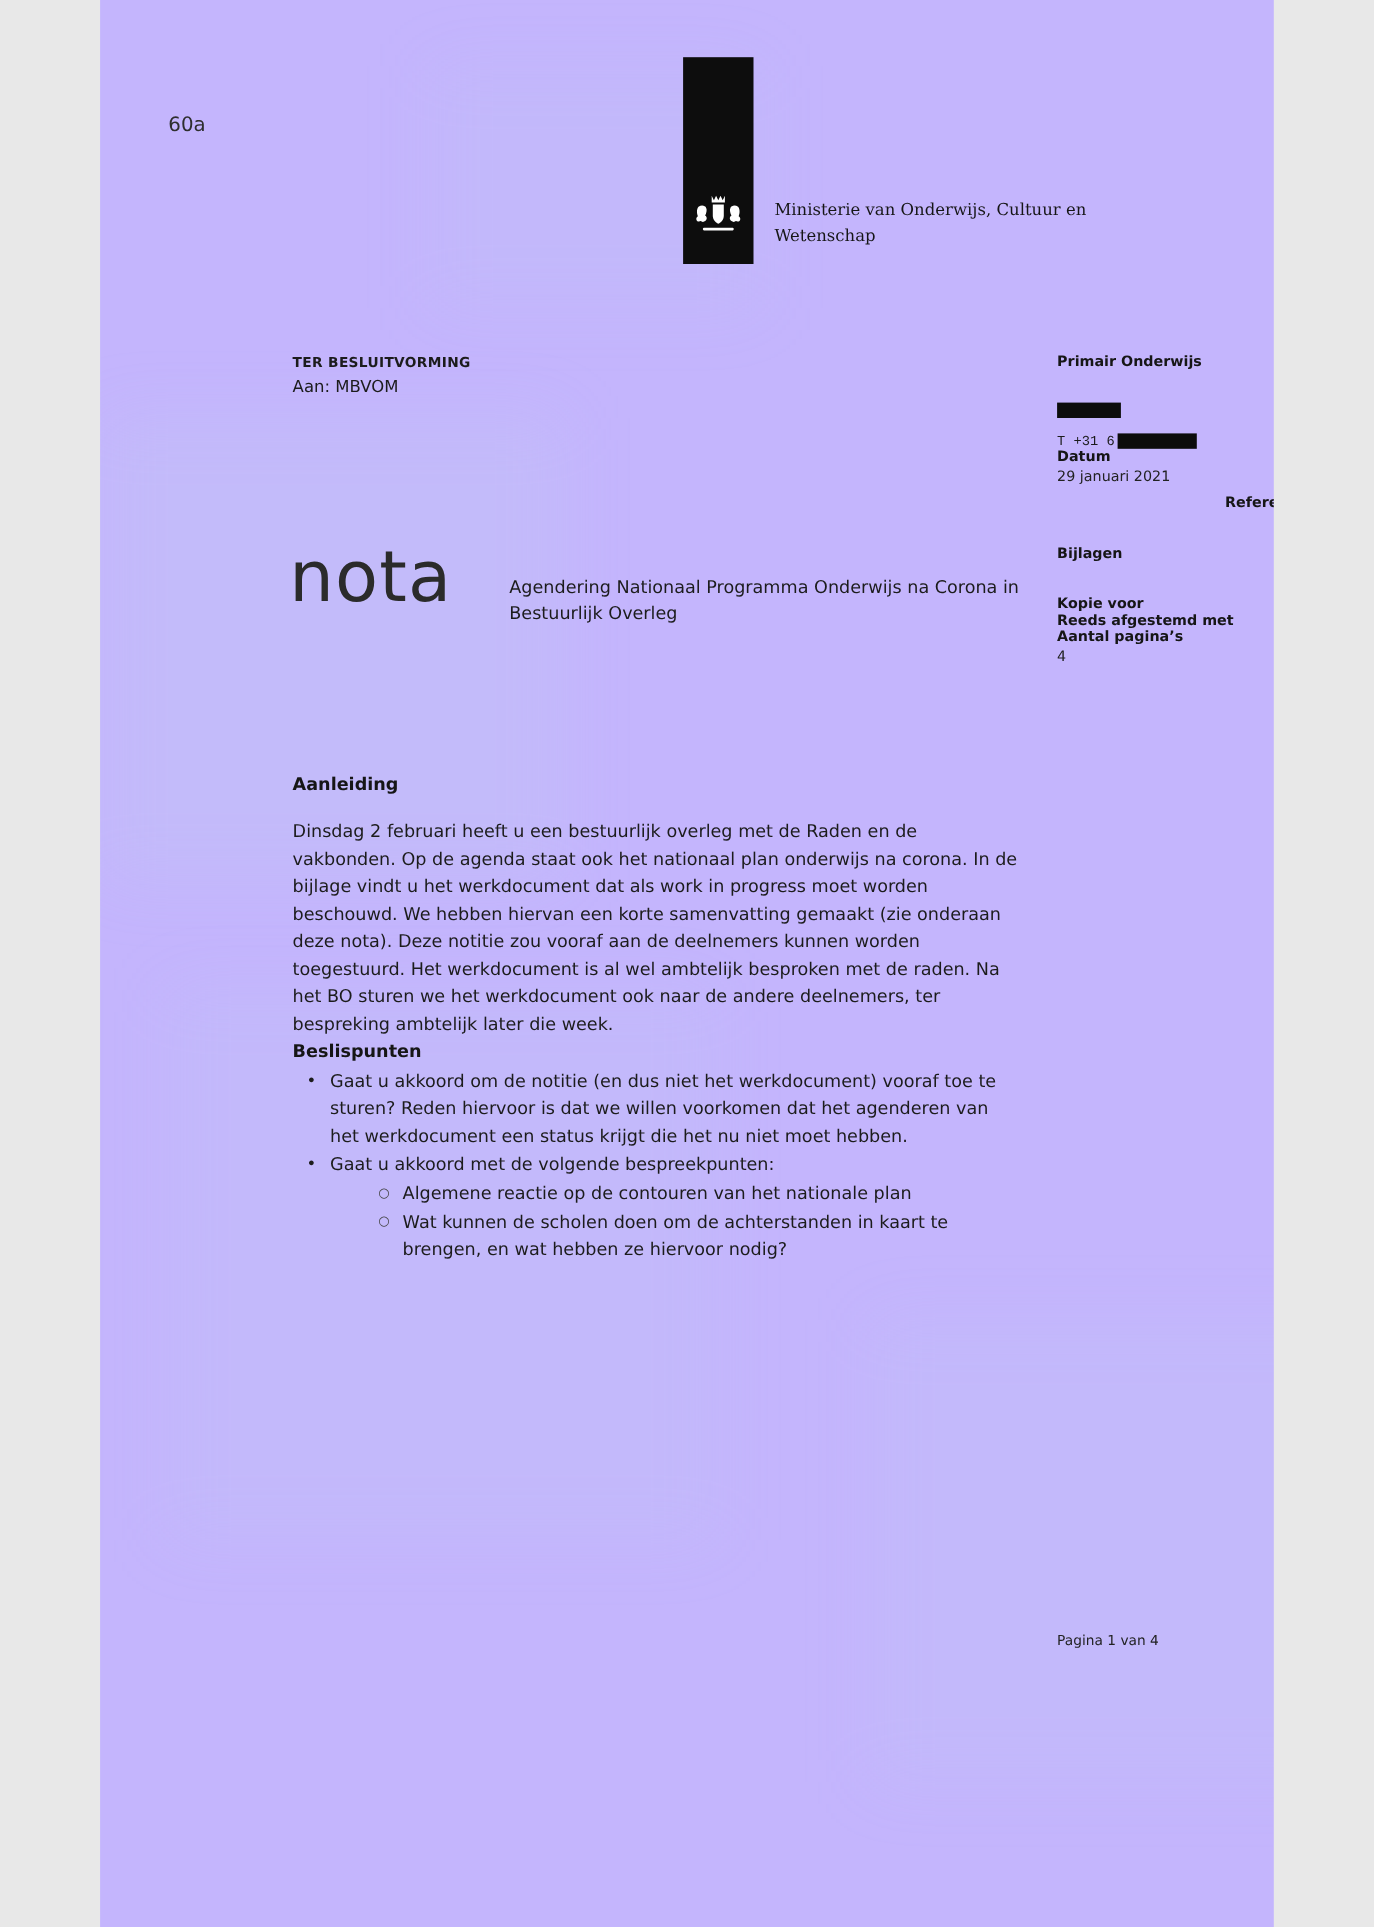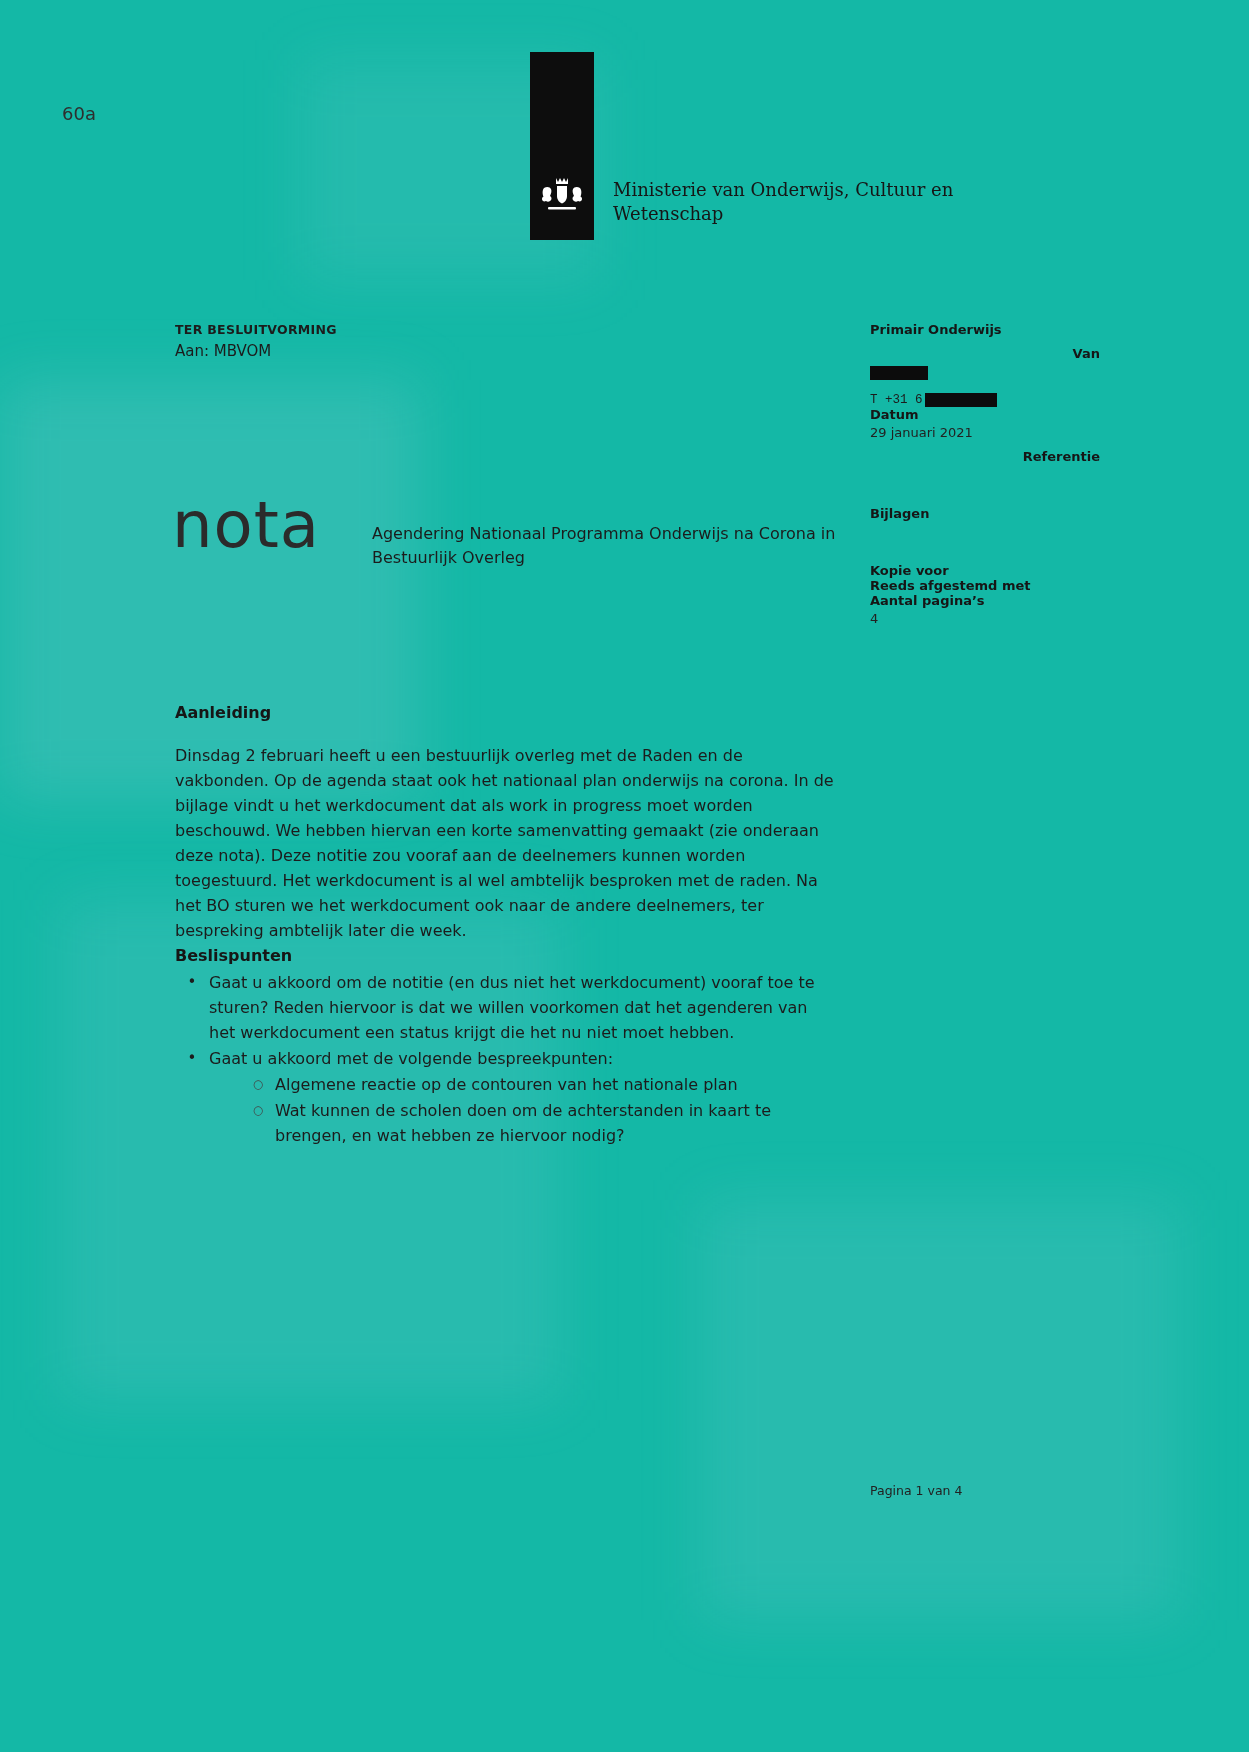"60a" .page { background: #14b8a6 -> #c4b5fd; width: 1249px -> 1067px }
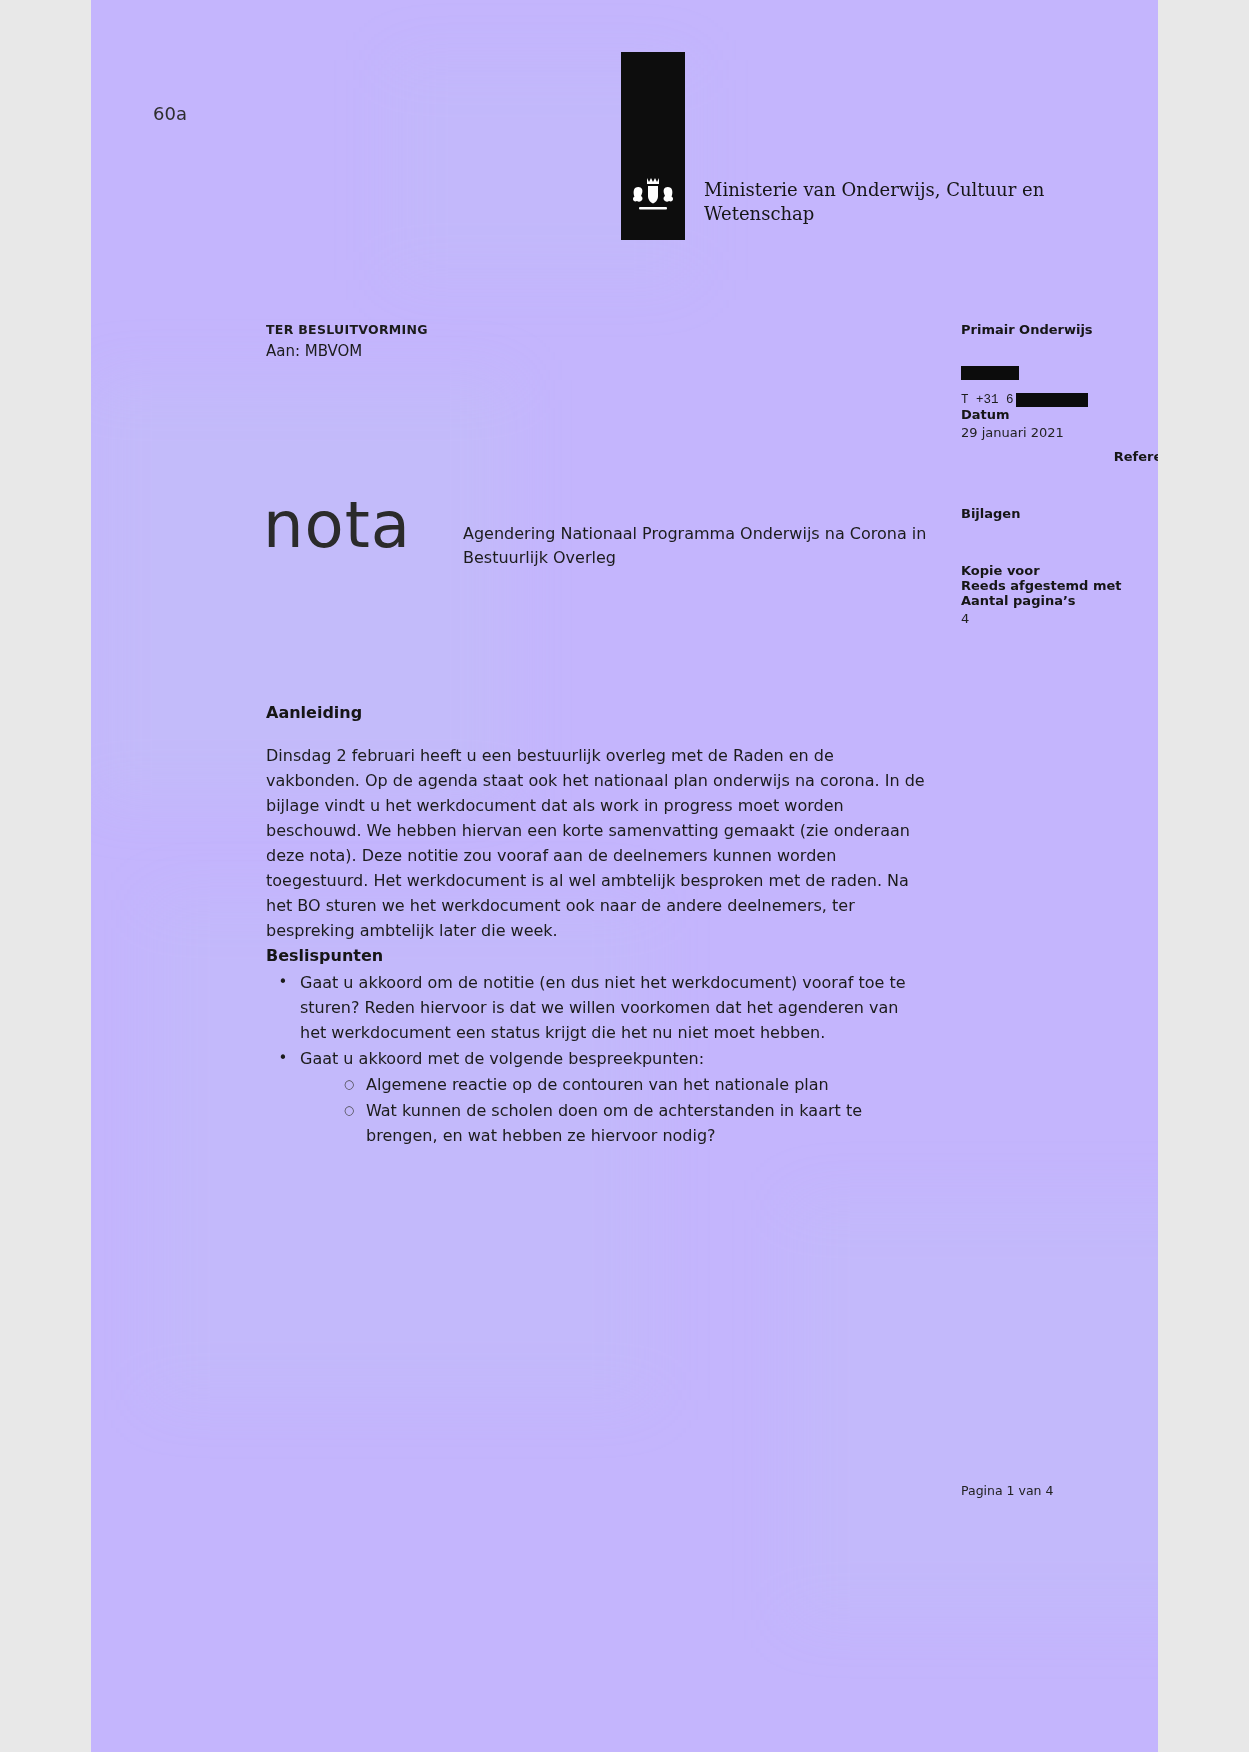"Ministerie van Onderwijs, Cultuur en" .ministry-name { font-size: 18px -> 15px }
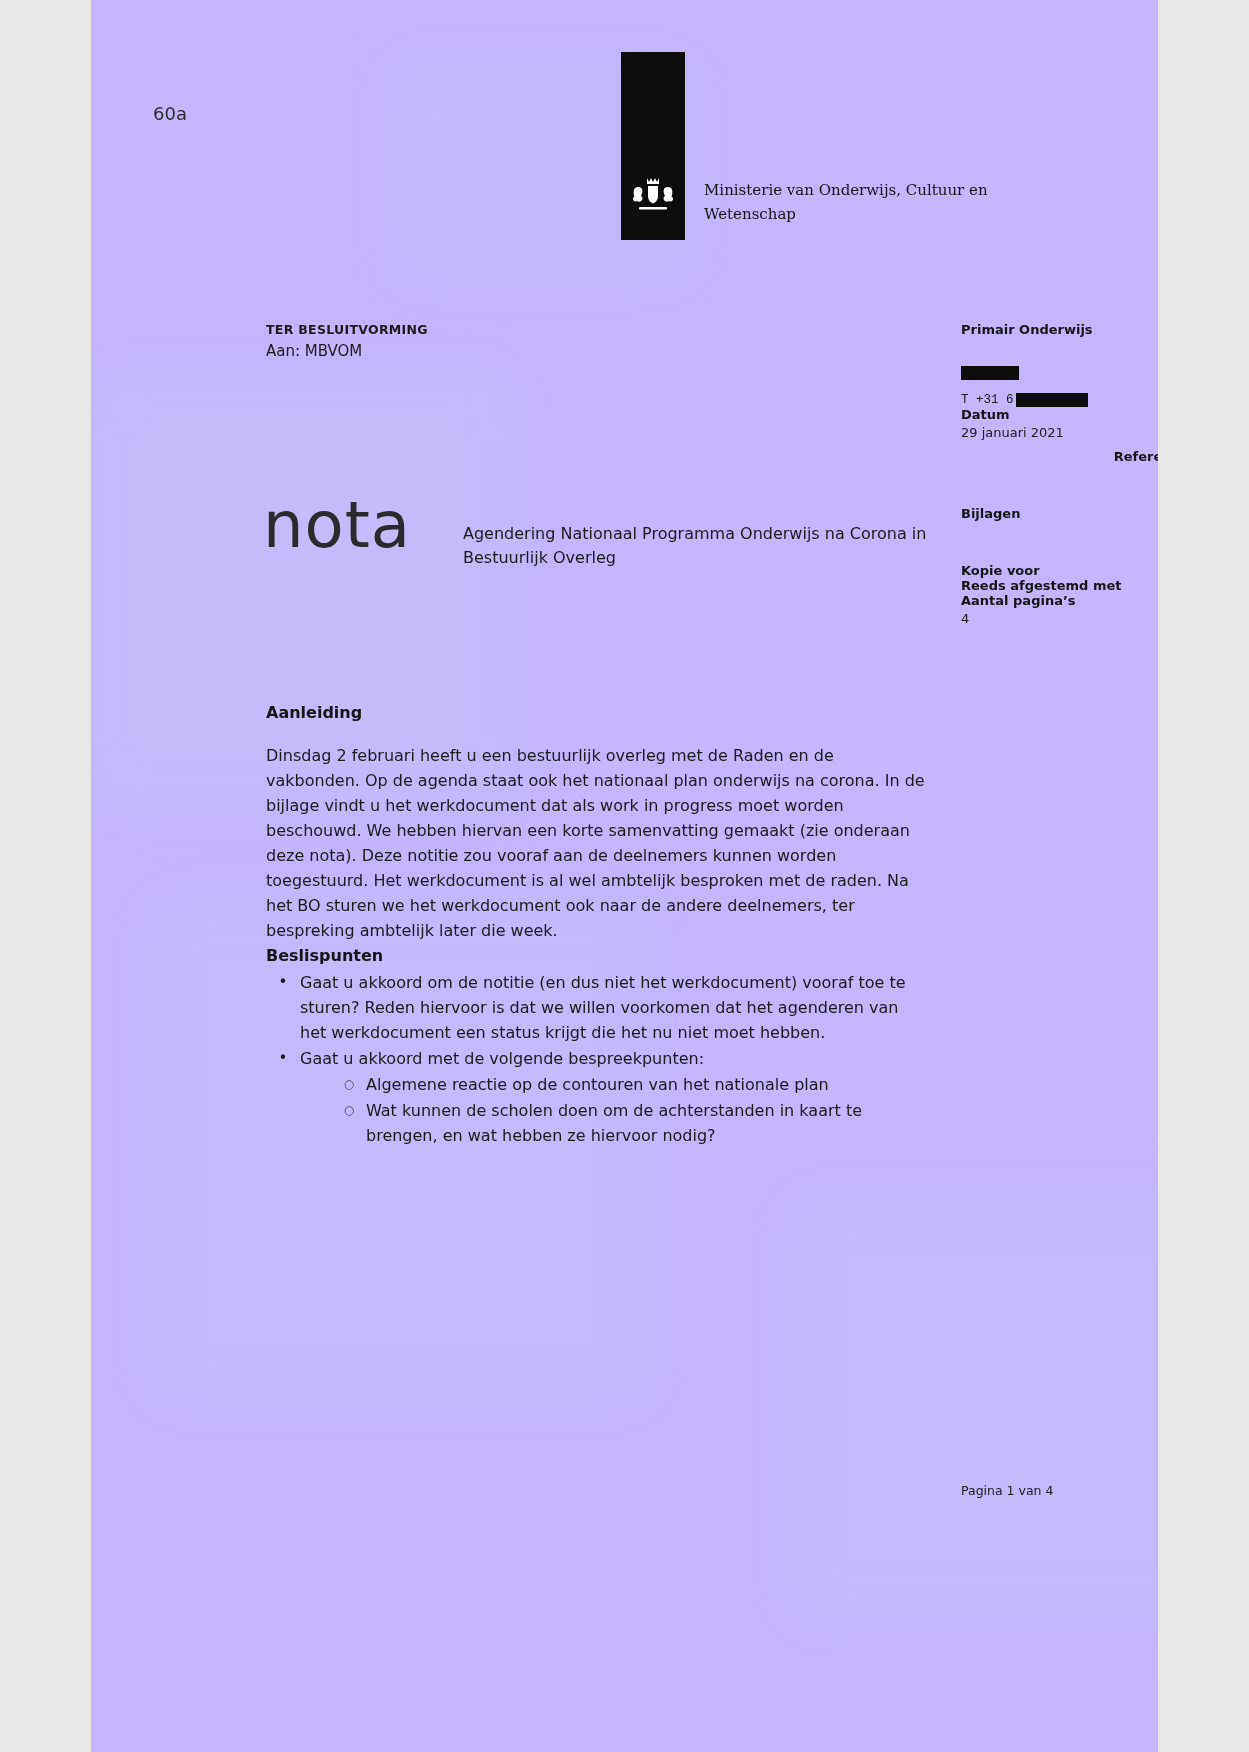"Bijlagen" .sb-gap-lg { margin-top: 42px -> 31px }
